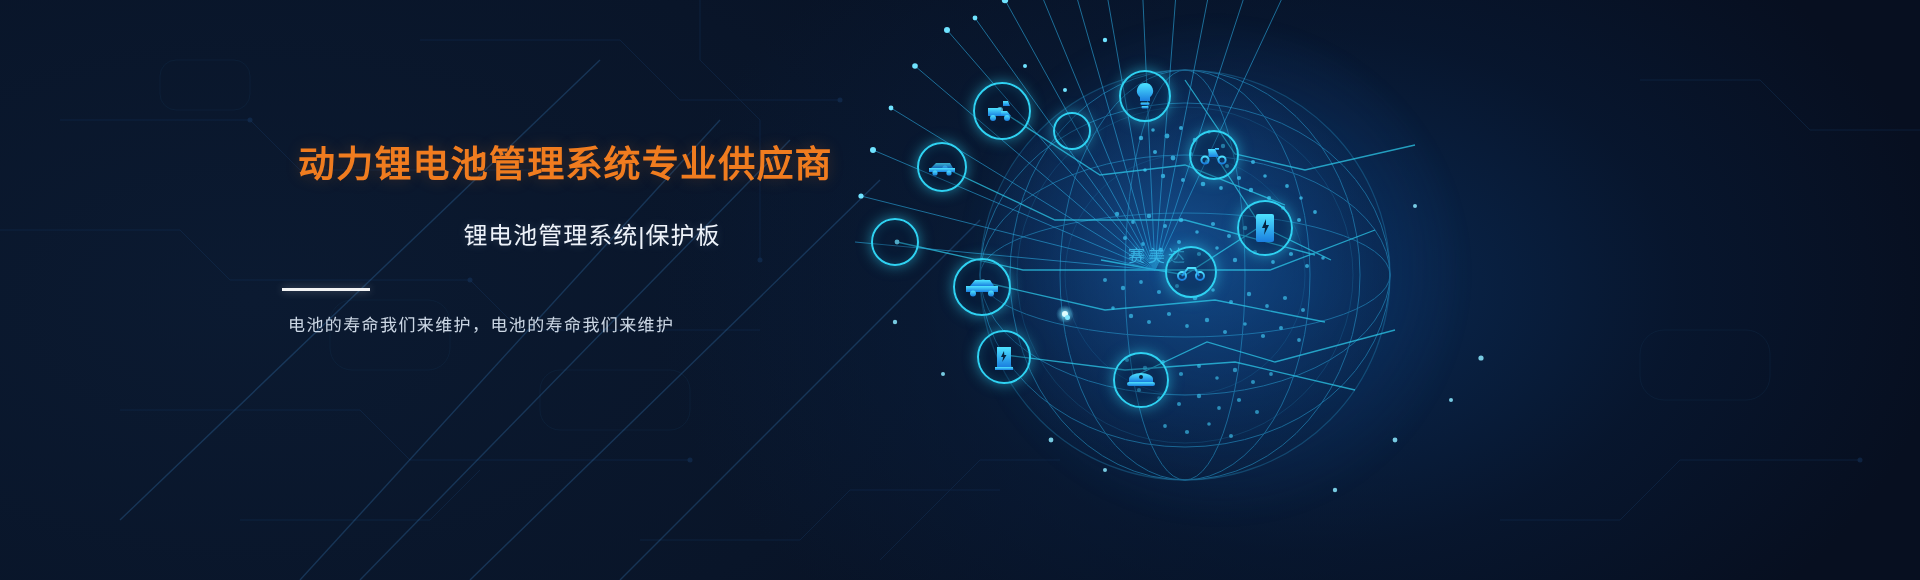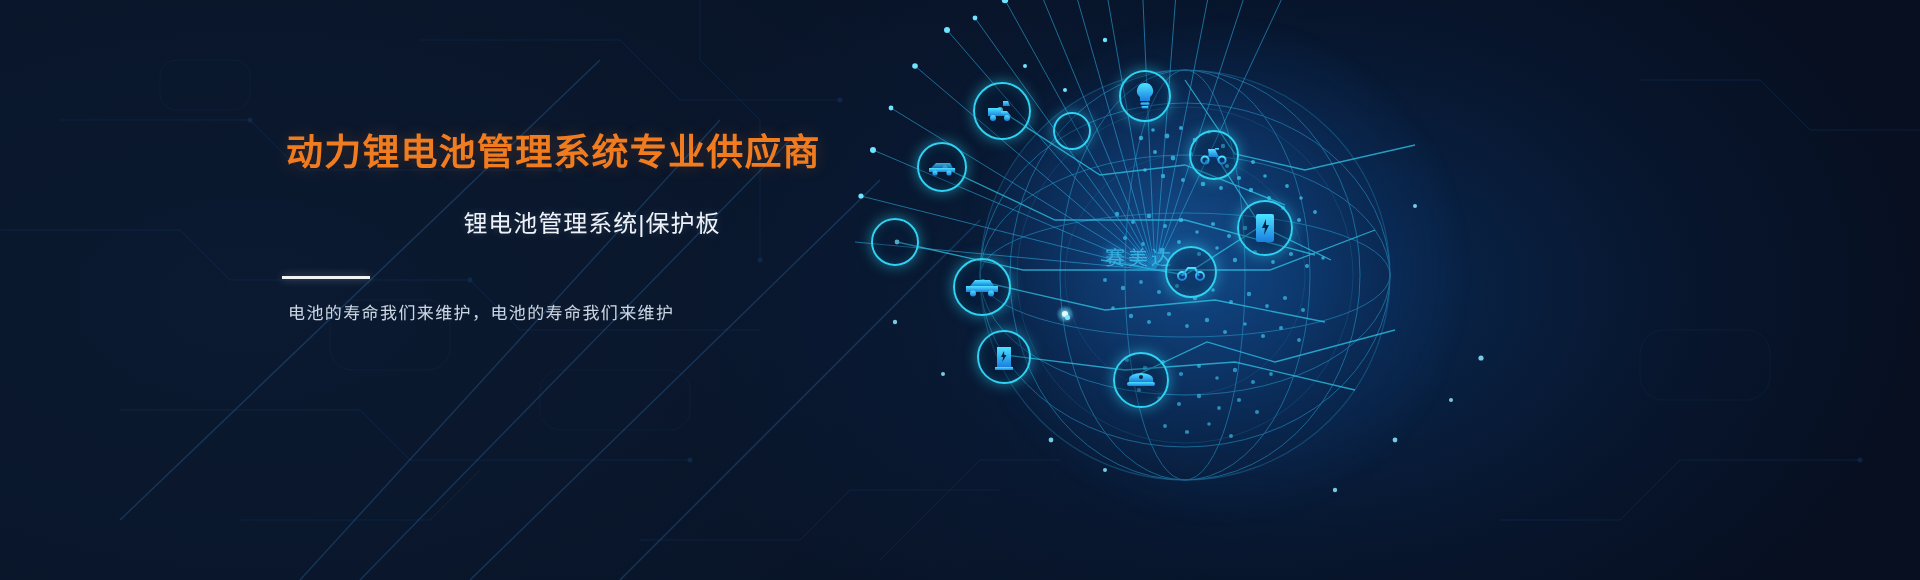"动力锂电池管理系统专业供应商" .headline { margin: 4px -> 16px }
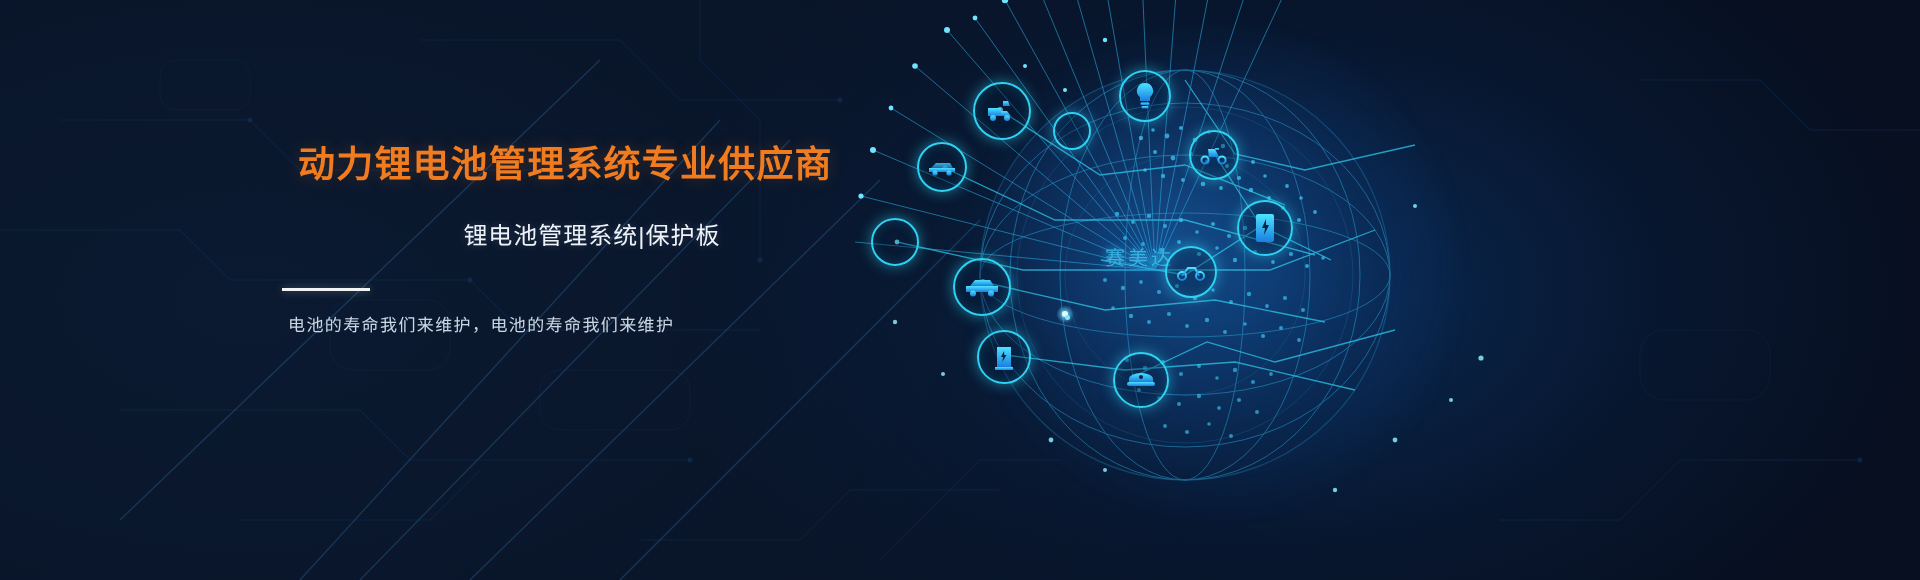"赛美达" .brandmark { font-size: 20px -> 17px; left: 250px -> 273px }
